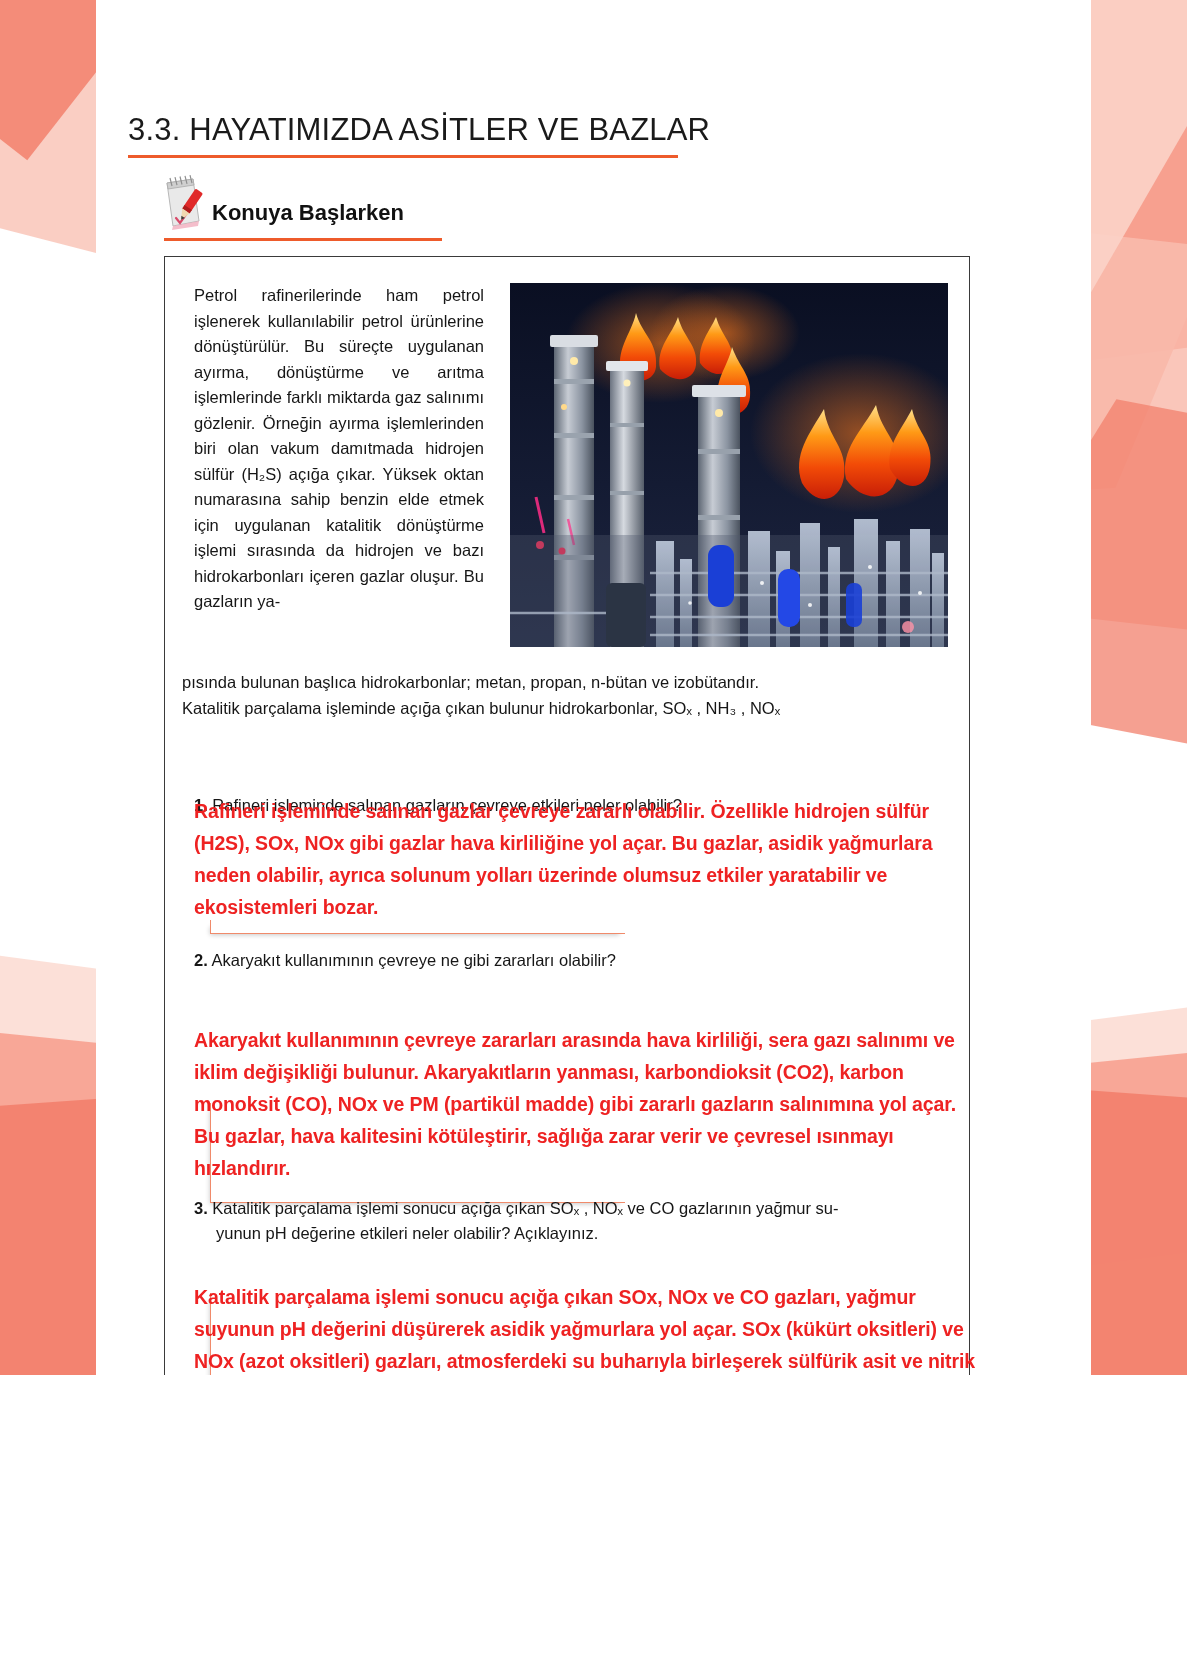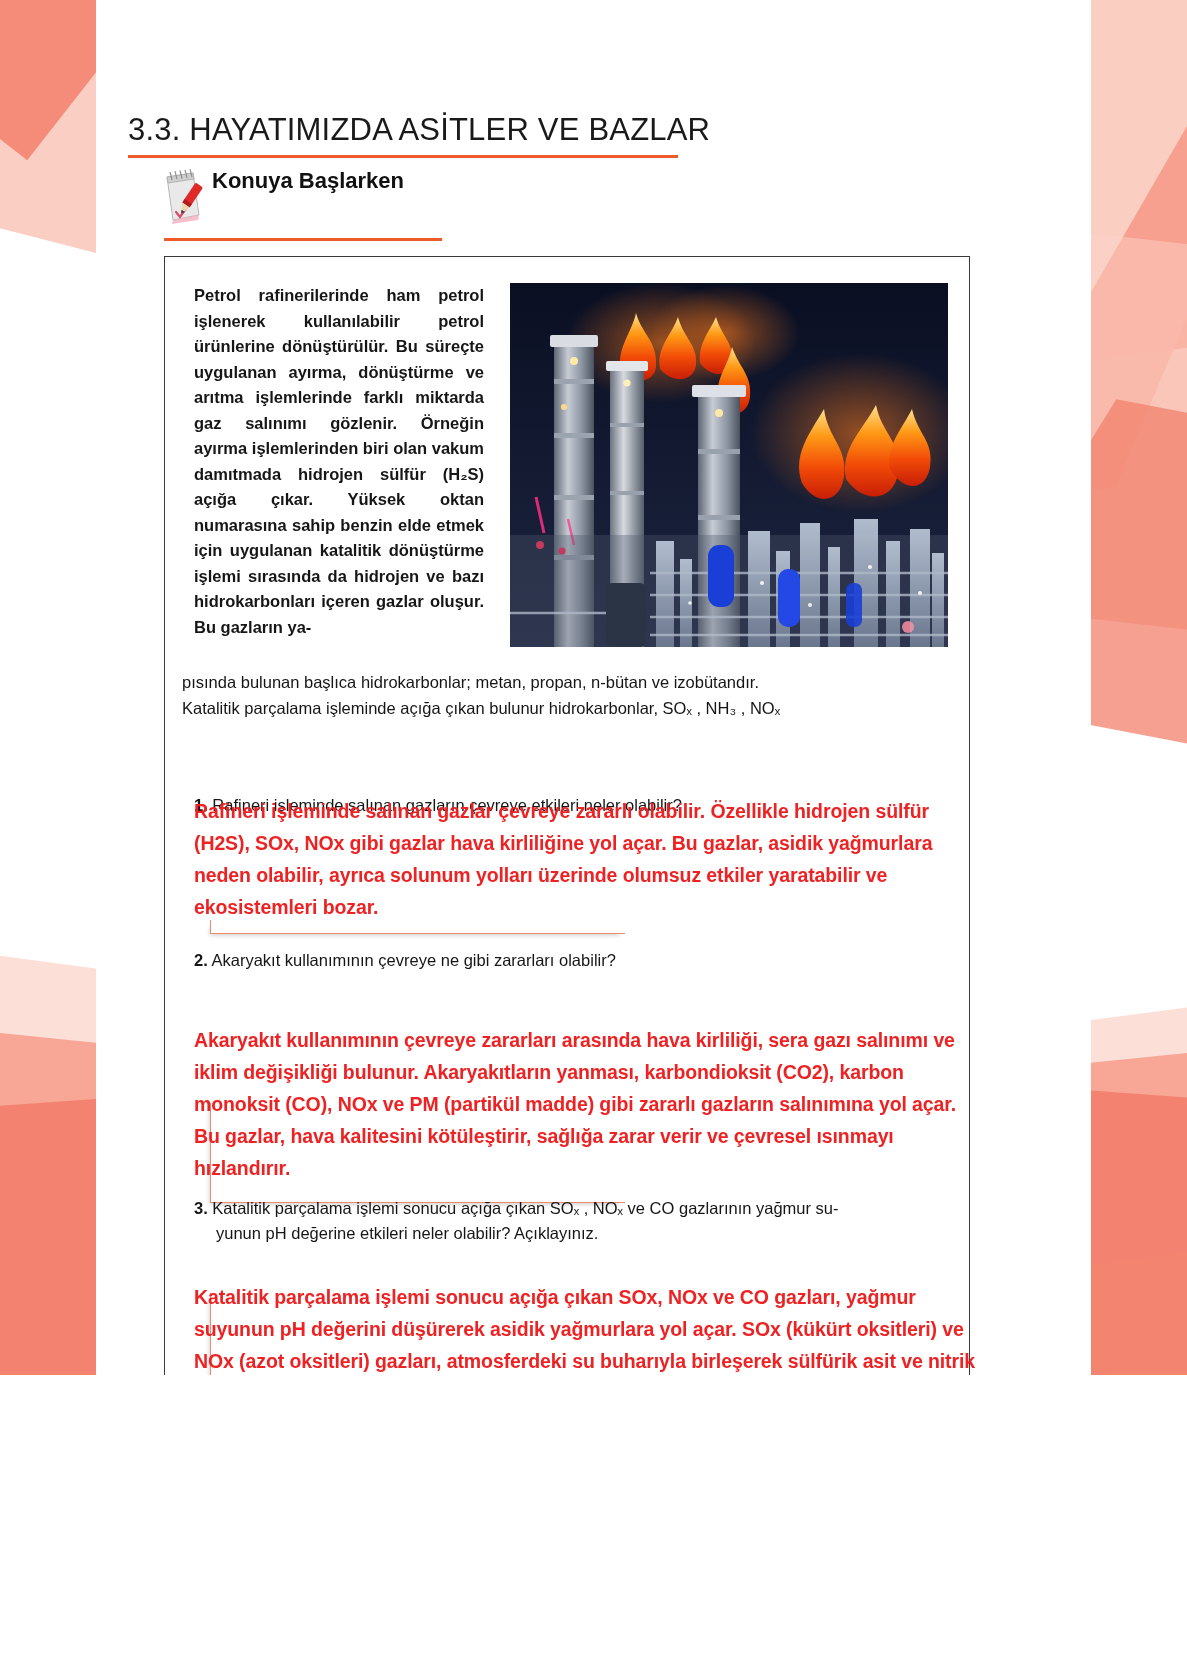"Konuya Başlarken" .subhead-wrap { align-items: none -> flex-end; top: 168px -> 174px }
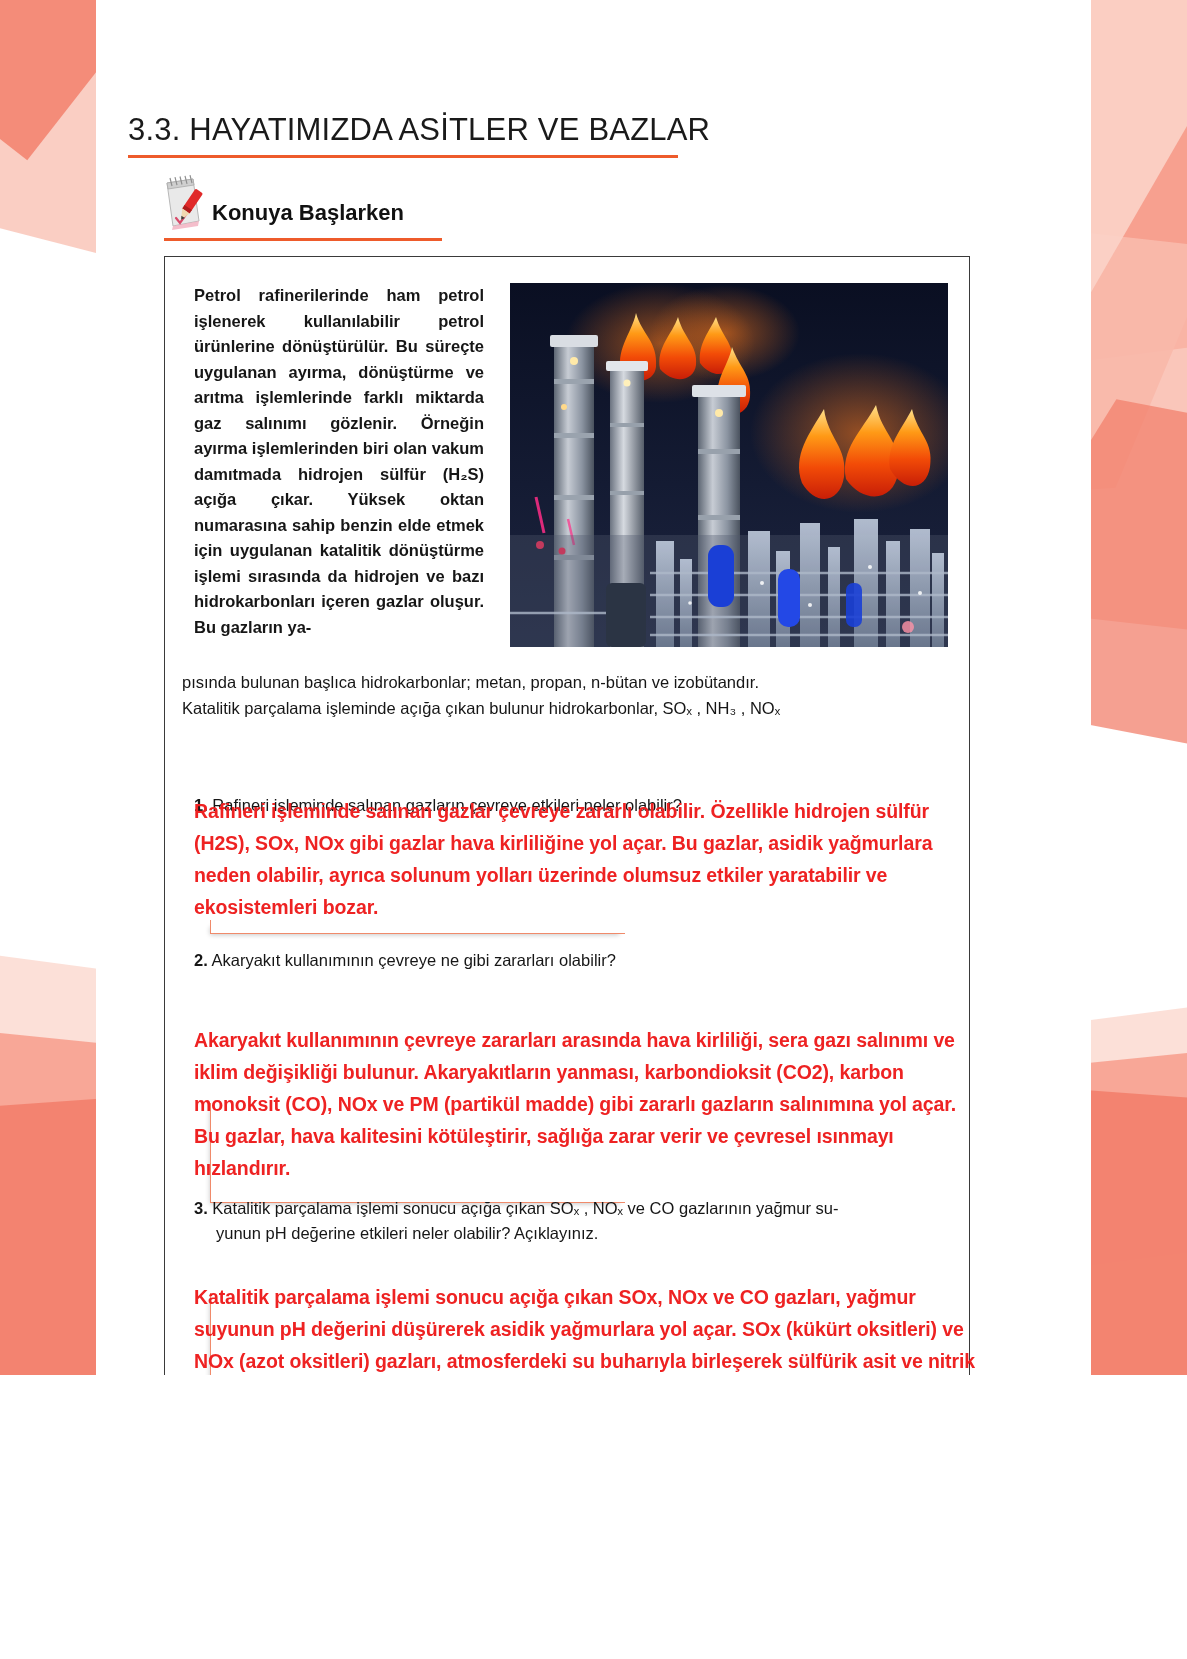"Petrol rafinerilerinde ham petrol" .intro-col p { font-weight: bold -> none }
